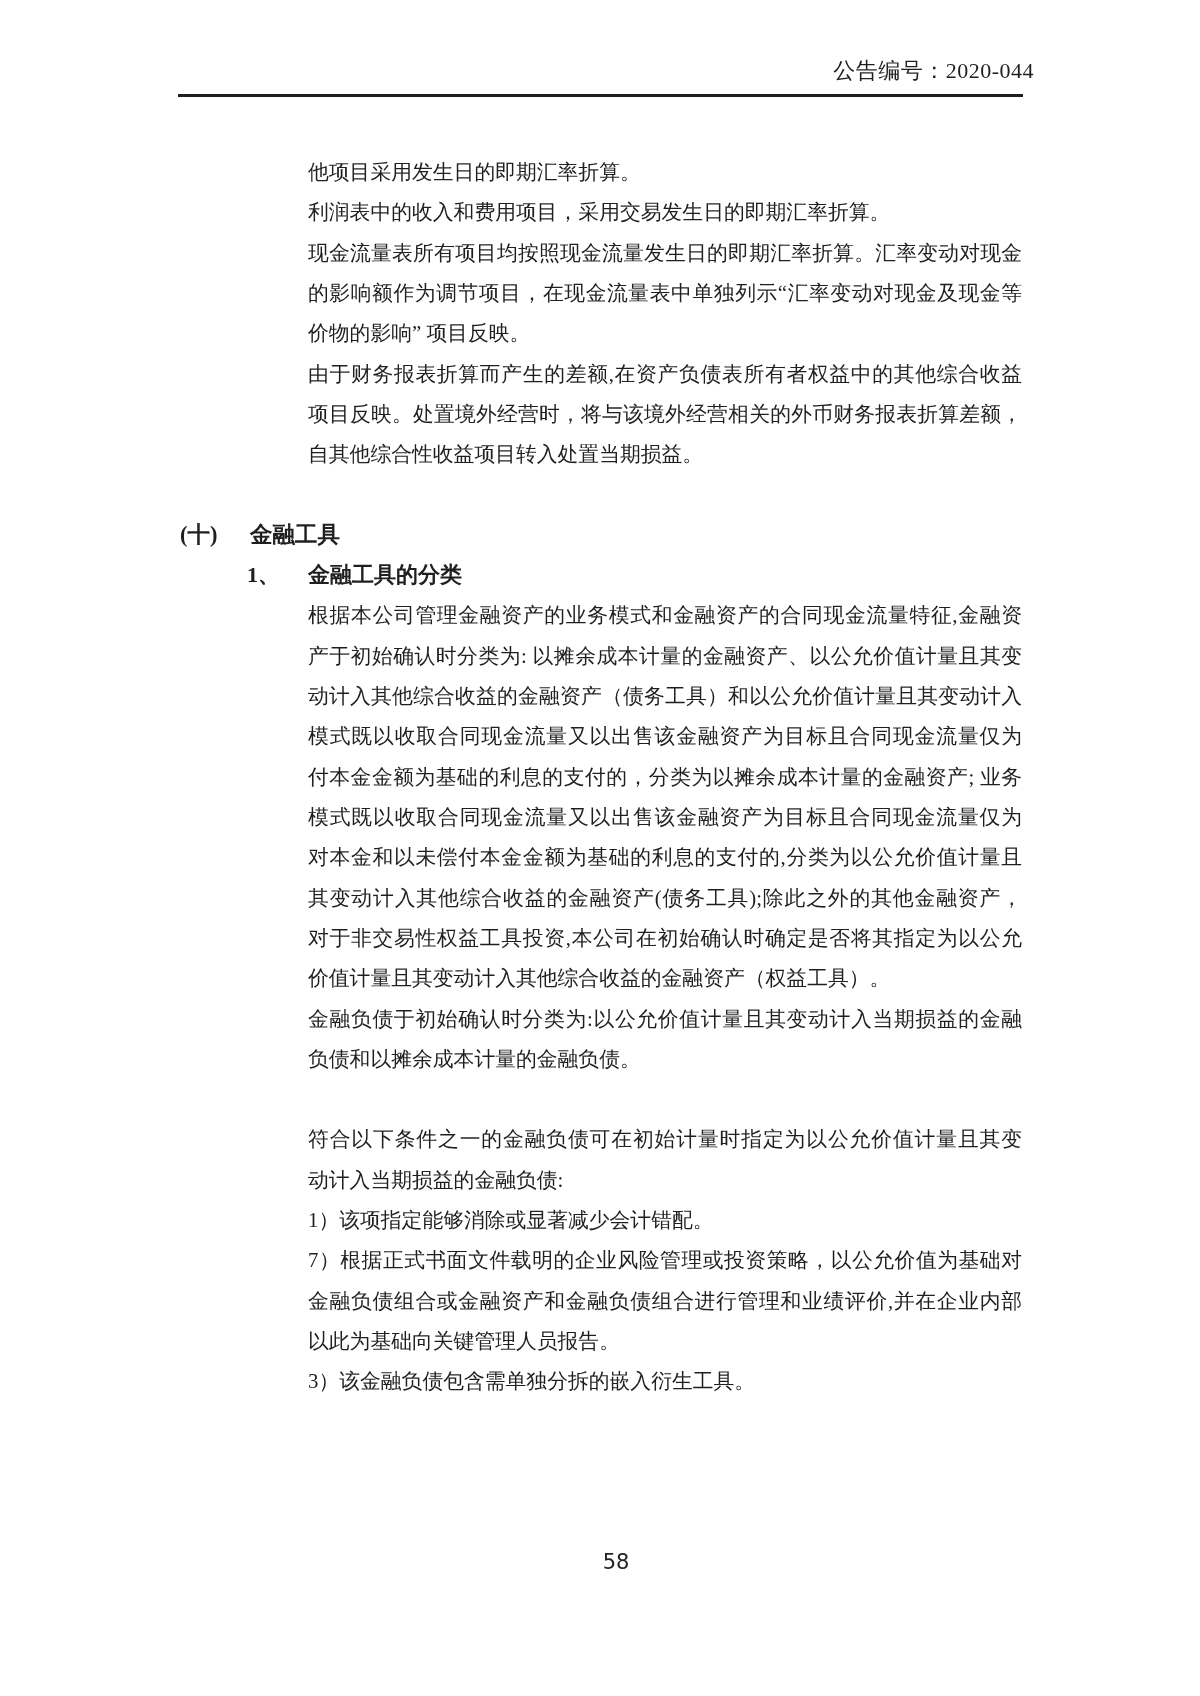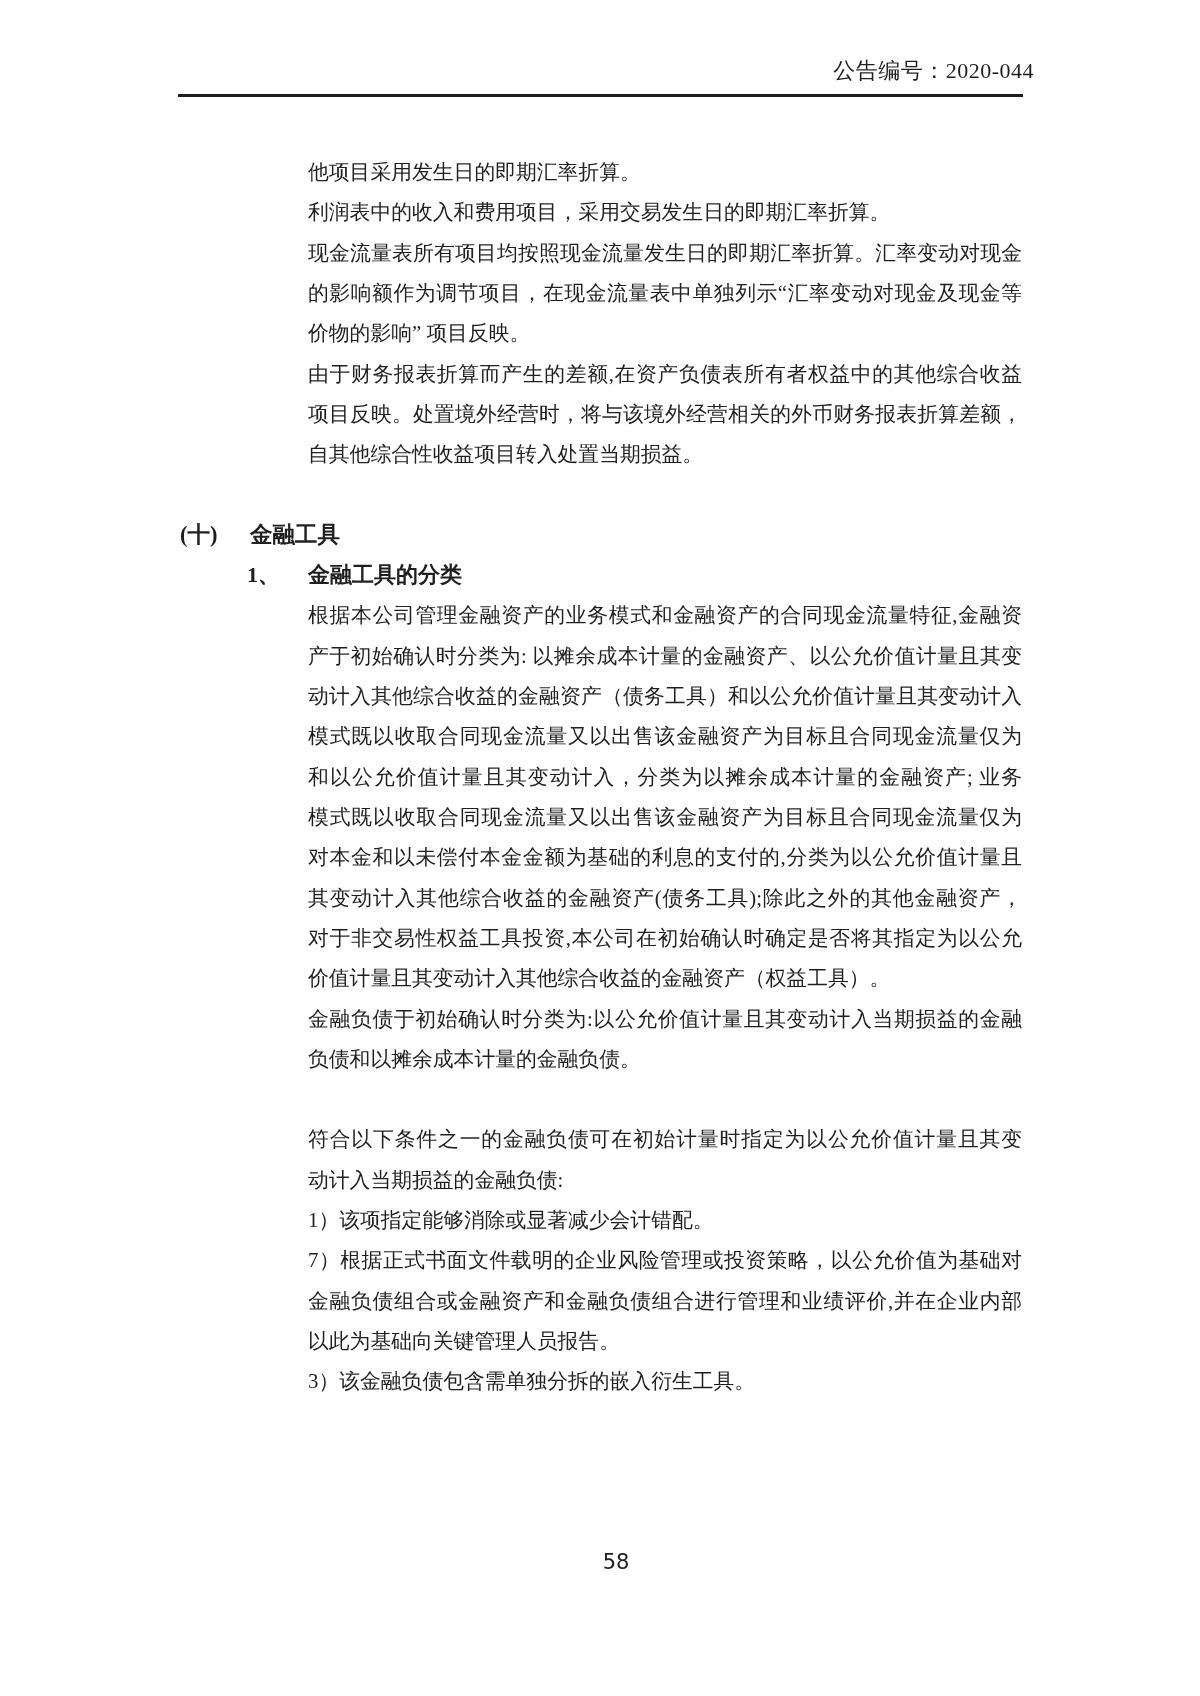"和以公允价值计量且其变动计入，分类为以摊余成本计量的金融资产; 业务" div.line { text: 和以公允价值计量且其变动计入 -> 付本金金额为基础的利息的支付的 }
